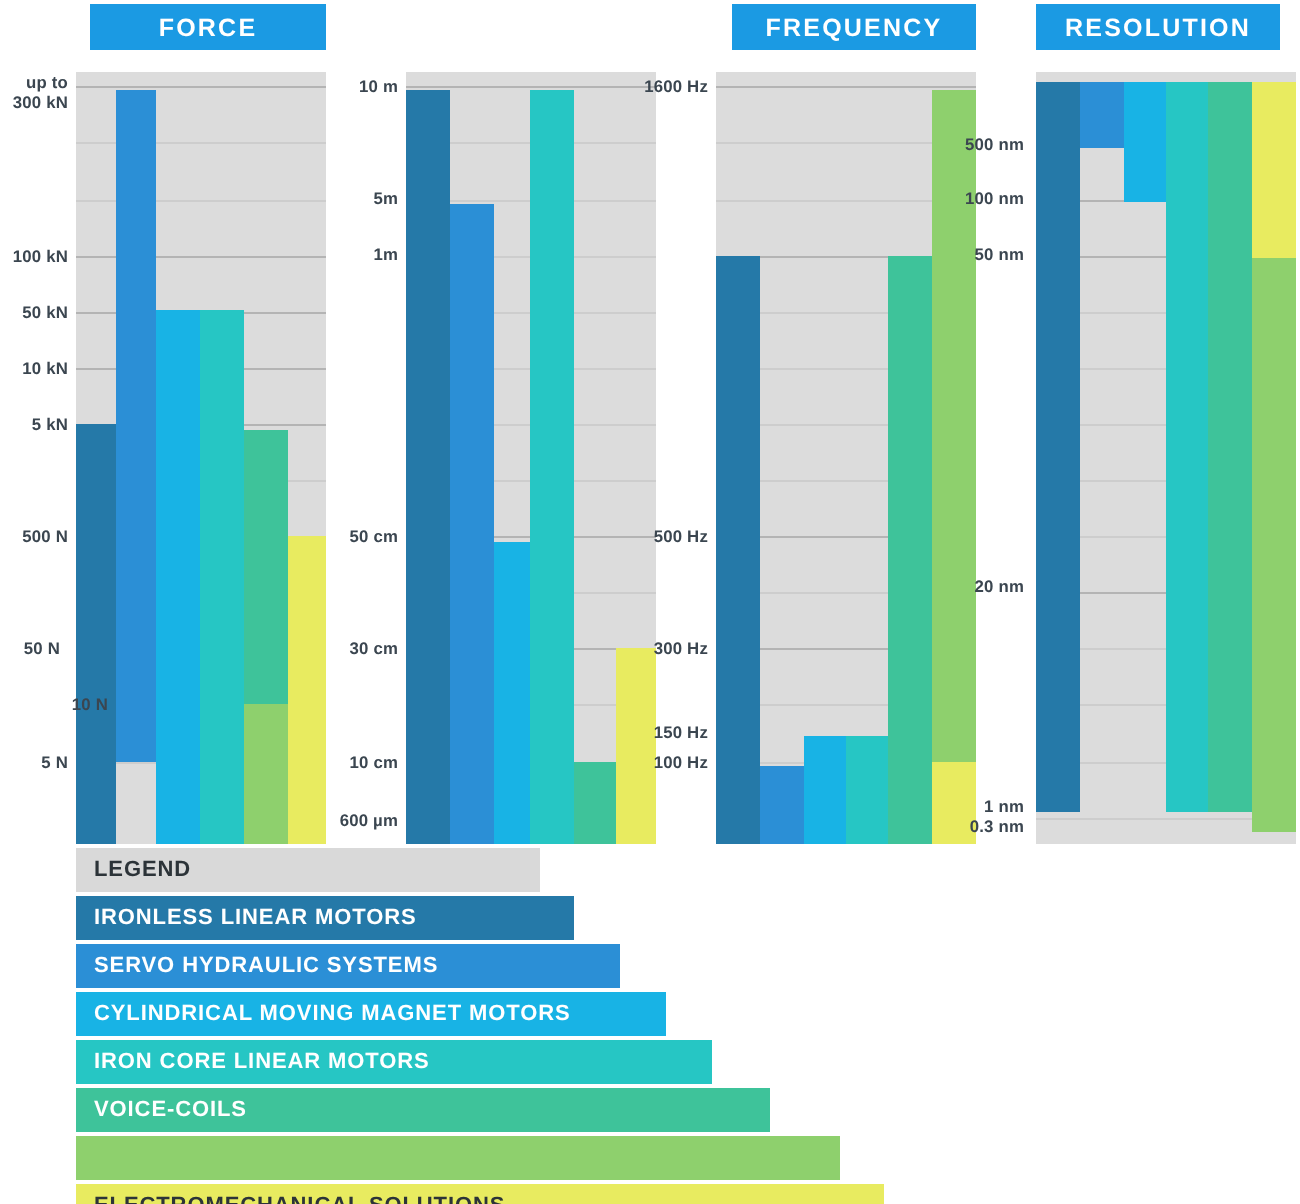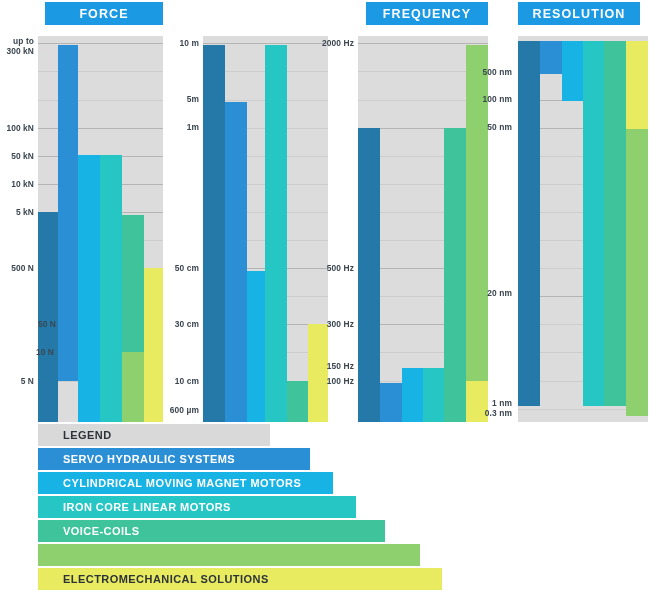"2000 Hz" div.axis-label { text: 2000 -> 1600 }
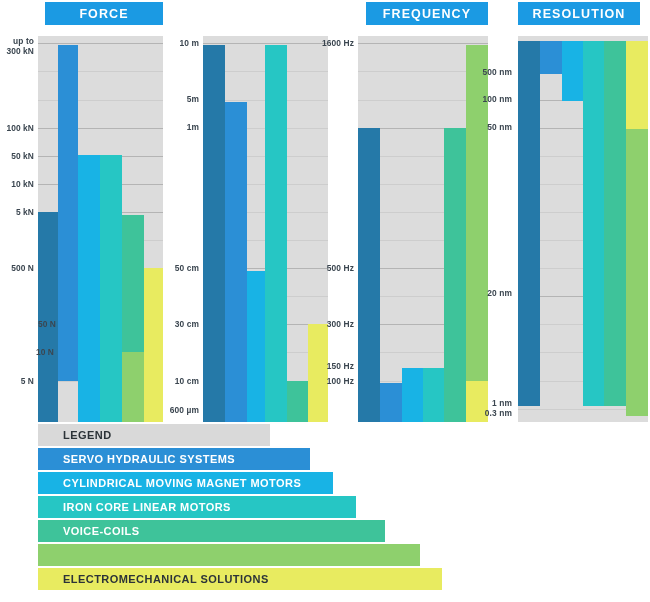"50 N" div.axis-label { width: 56px -> 30px }
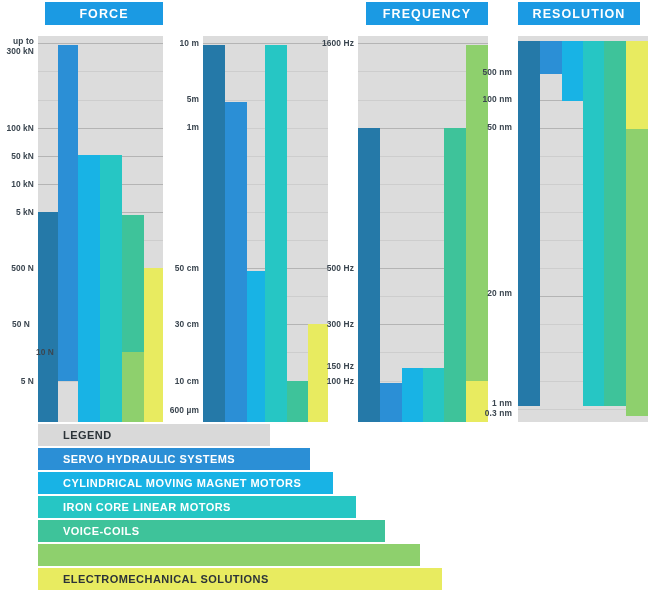"LEGEND" .legend-row { padding-left: 16px -> none }
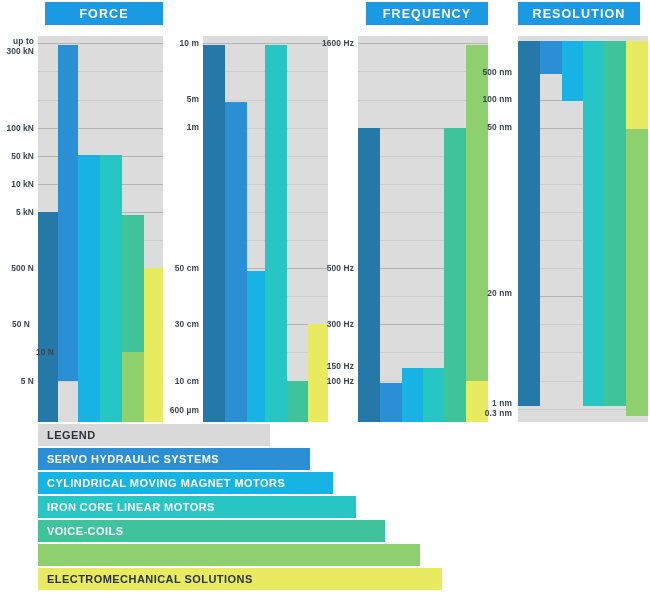"IRONLESS LINEAR MOTORS" div.legend-row { html: none -> <div> <div></div> <div>IRONLESS LINEAR MOTORS</div> </div> }
